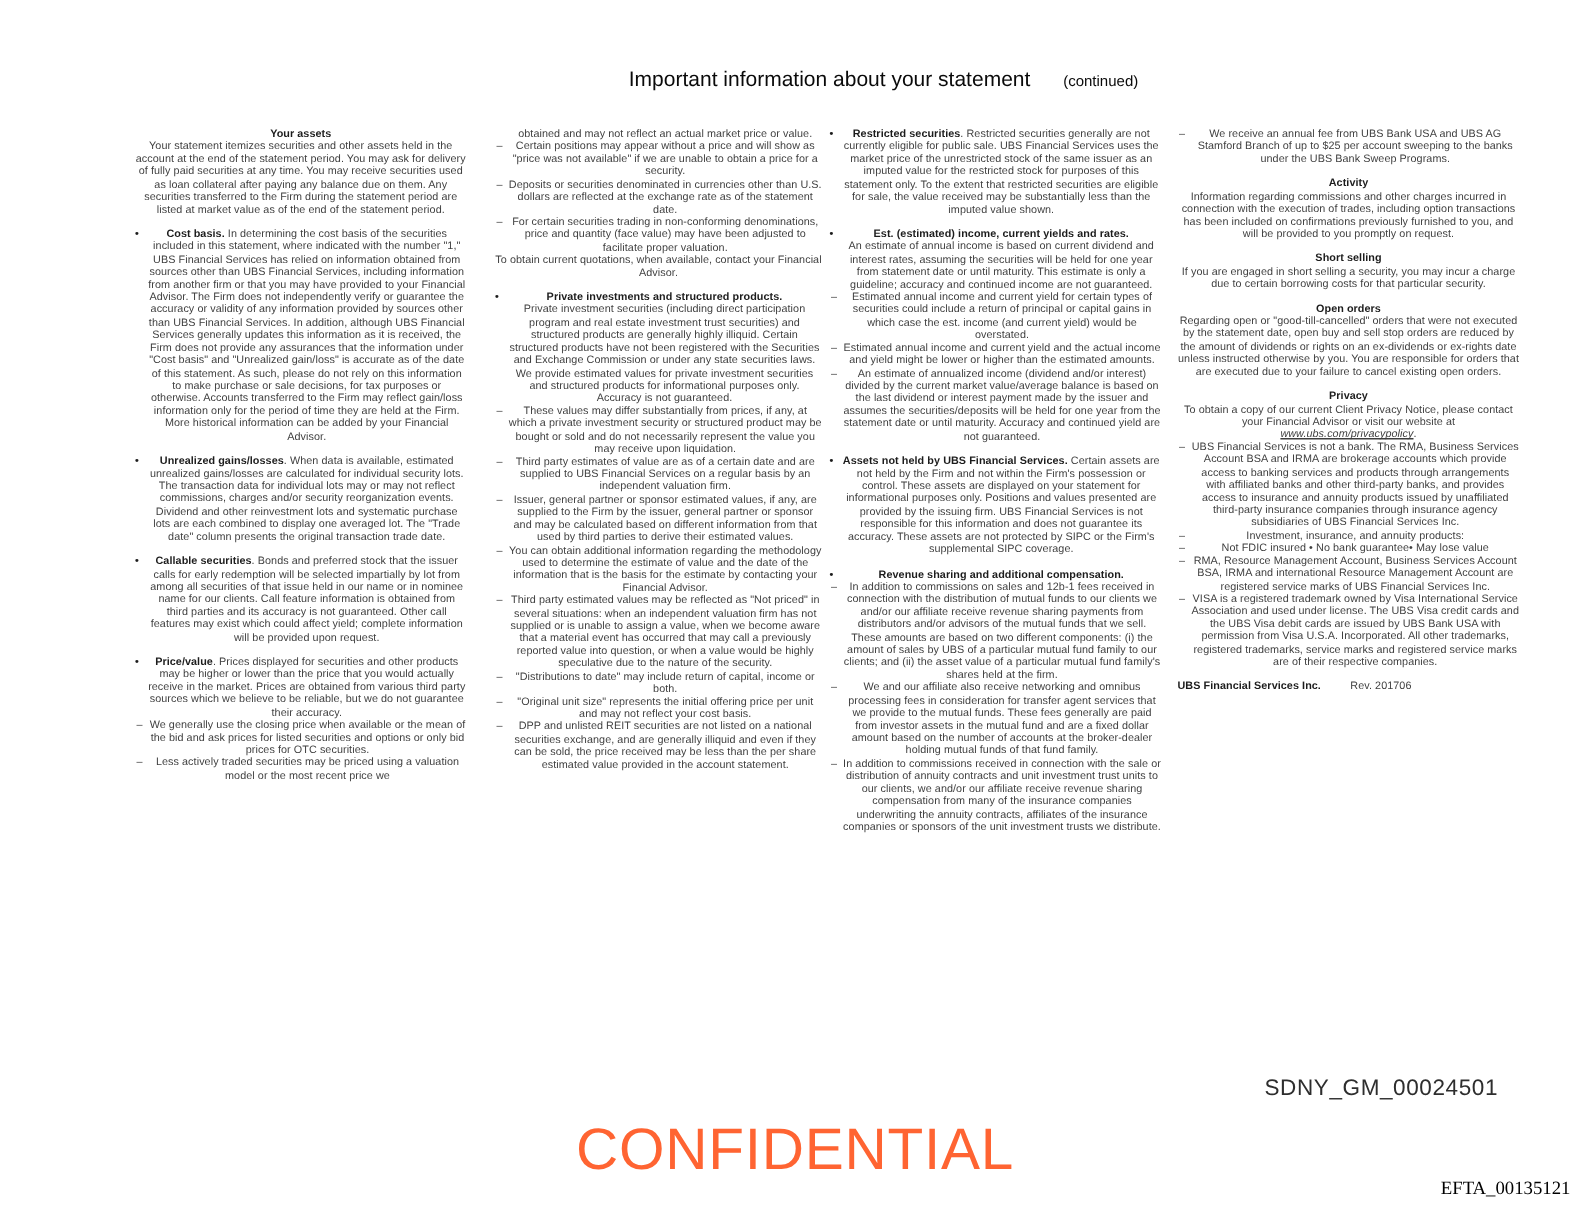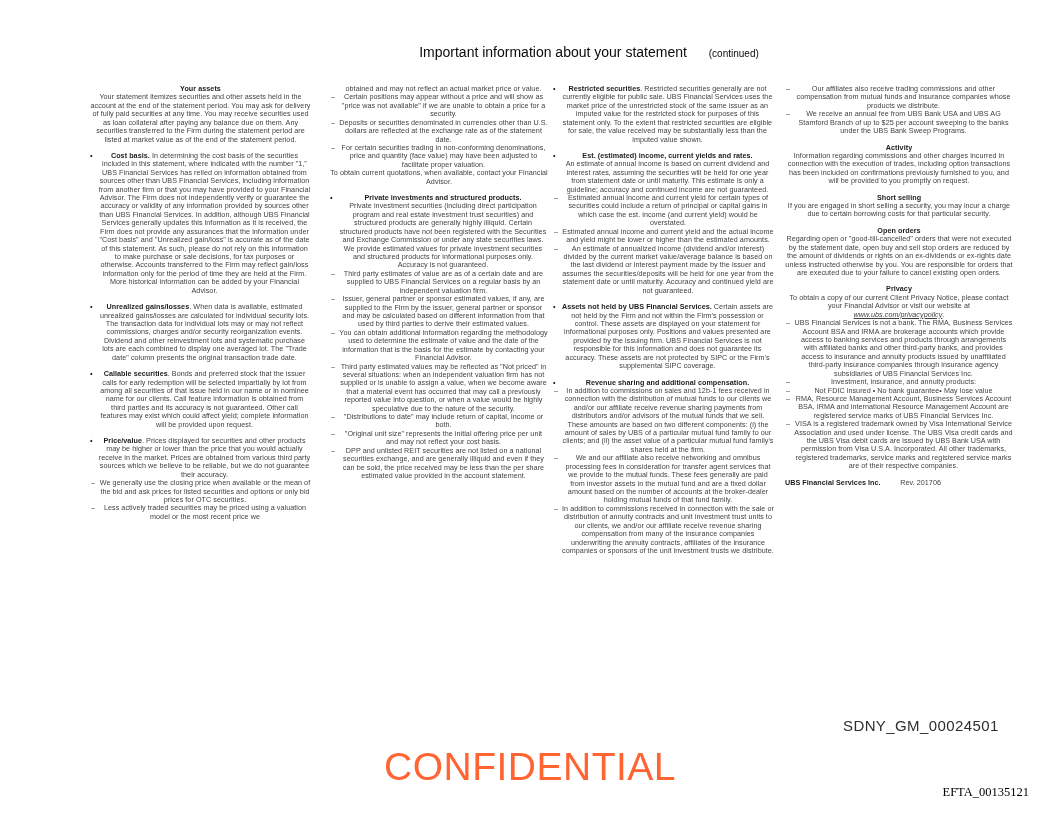"Our affiliates also receive trading" div.blk { html: <div>Our affiliates also receive trading commissions and other compensation from mutual funds and insurance companies whose products we distribute.</div> -> none }
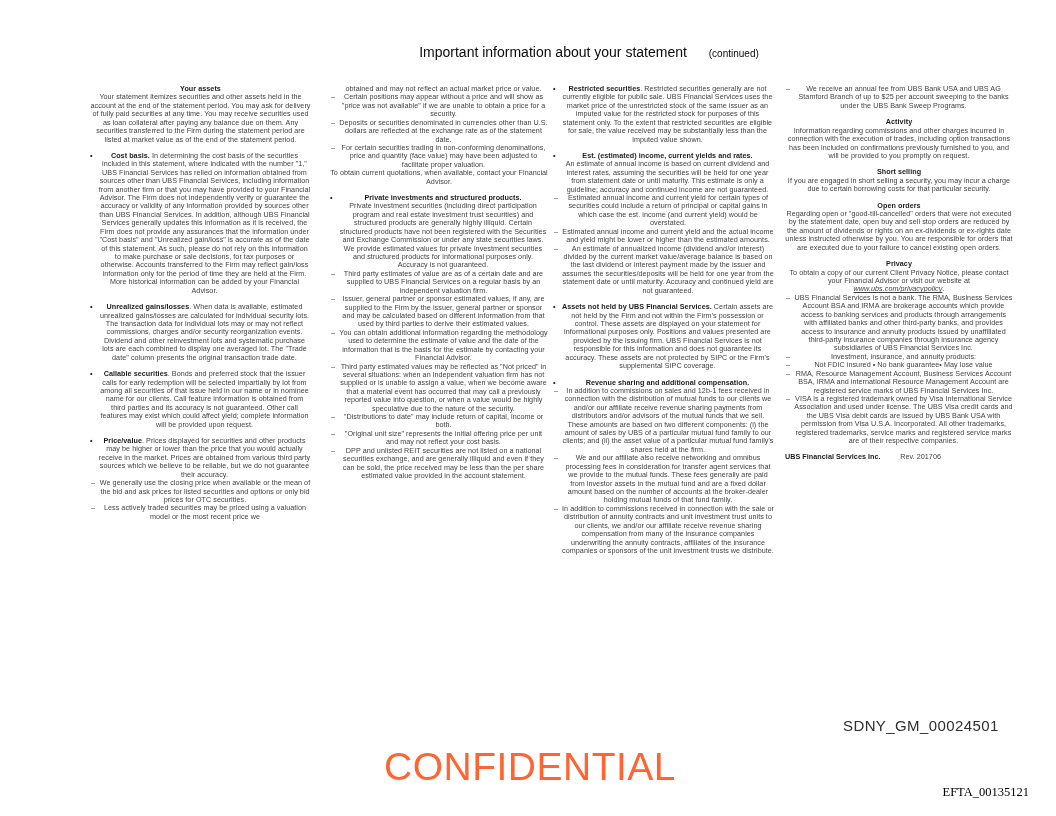"These values may differ substantially" div.blk { html: none -> <div>These values may differ substantially from prices, if any, at which a private investment security or structured product may be bought or sold and do not necessarily represent the value you may receive upon liquidation.</div> }
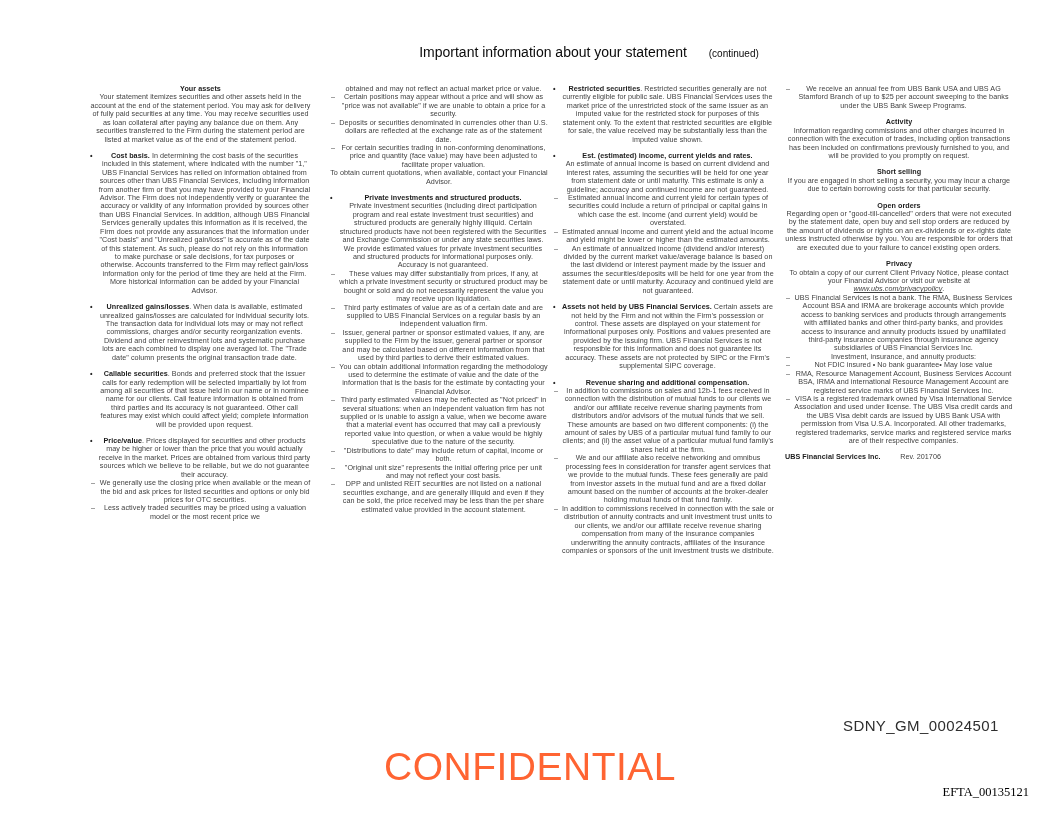"EFTA_00135121" .efta { right: 27px -> 9px }
